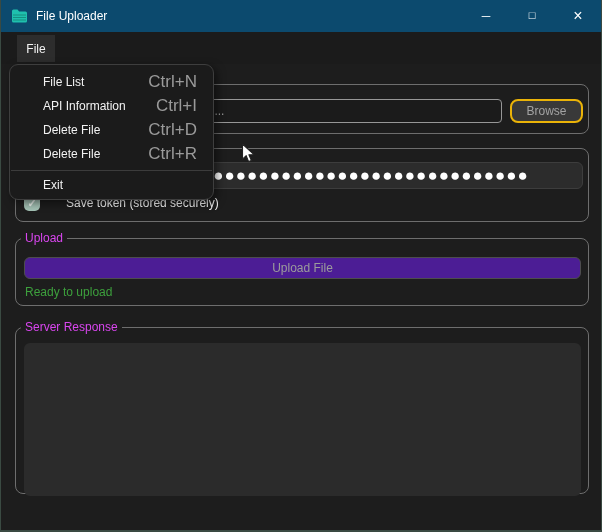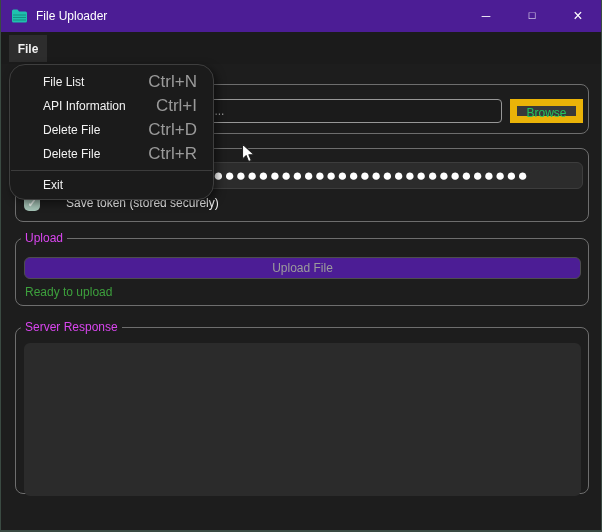"File Uploader" .titlebar { background: #4c1d95 -> #0c4a6e }
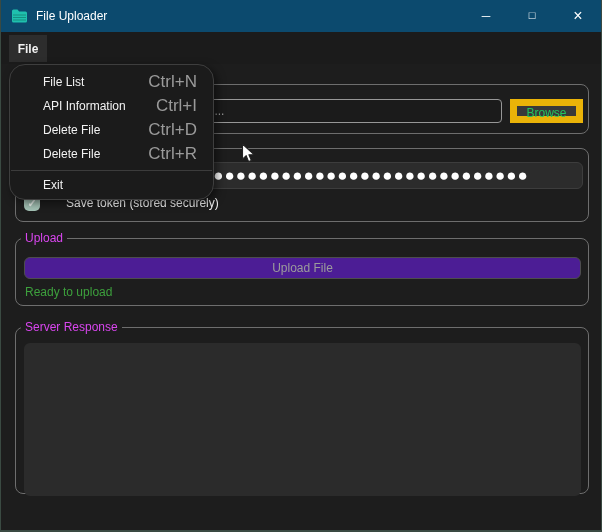"File" .menubar-item { font-weight: bold -> none; left: 8px -> 16px }
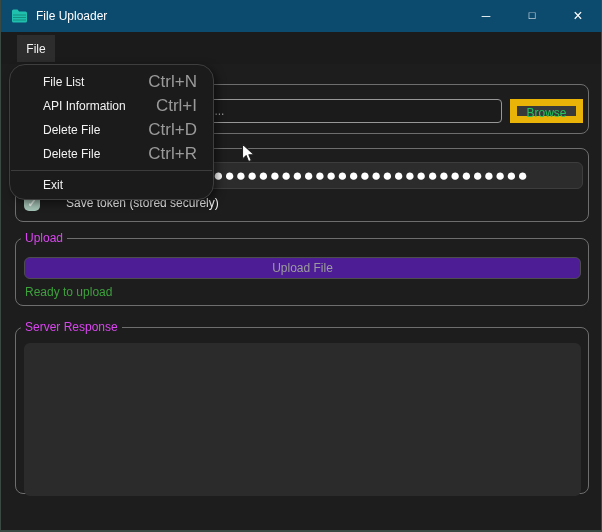"File List" .dropdown { border-radius: 16px -> 9px }
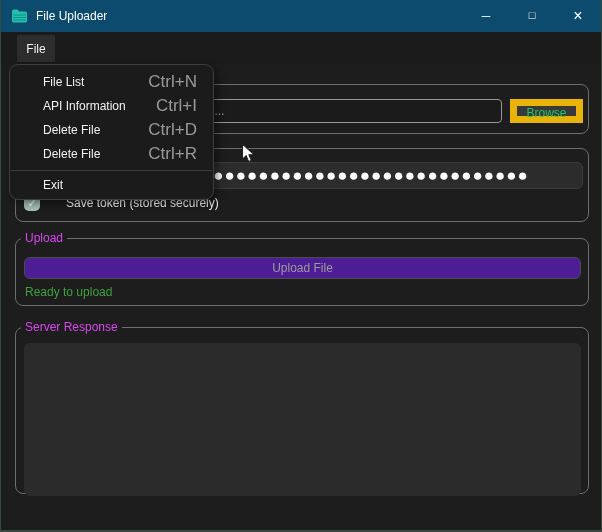"Browse" .btn { border: 7px solid #eab308 -> 2px solid #eab308; border-radius: 0 -> 8px; color: #22c55e -> #a3a3a3 }
